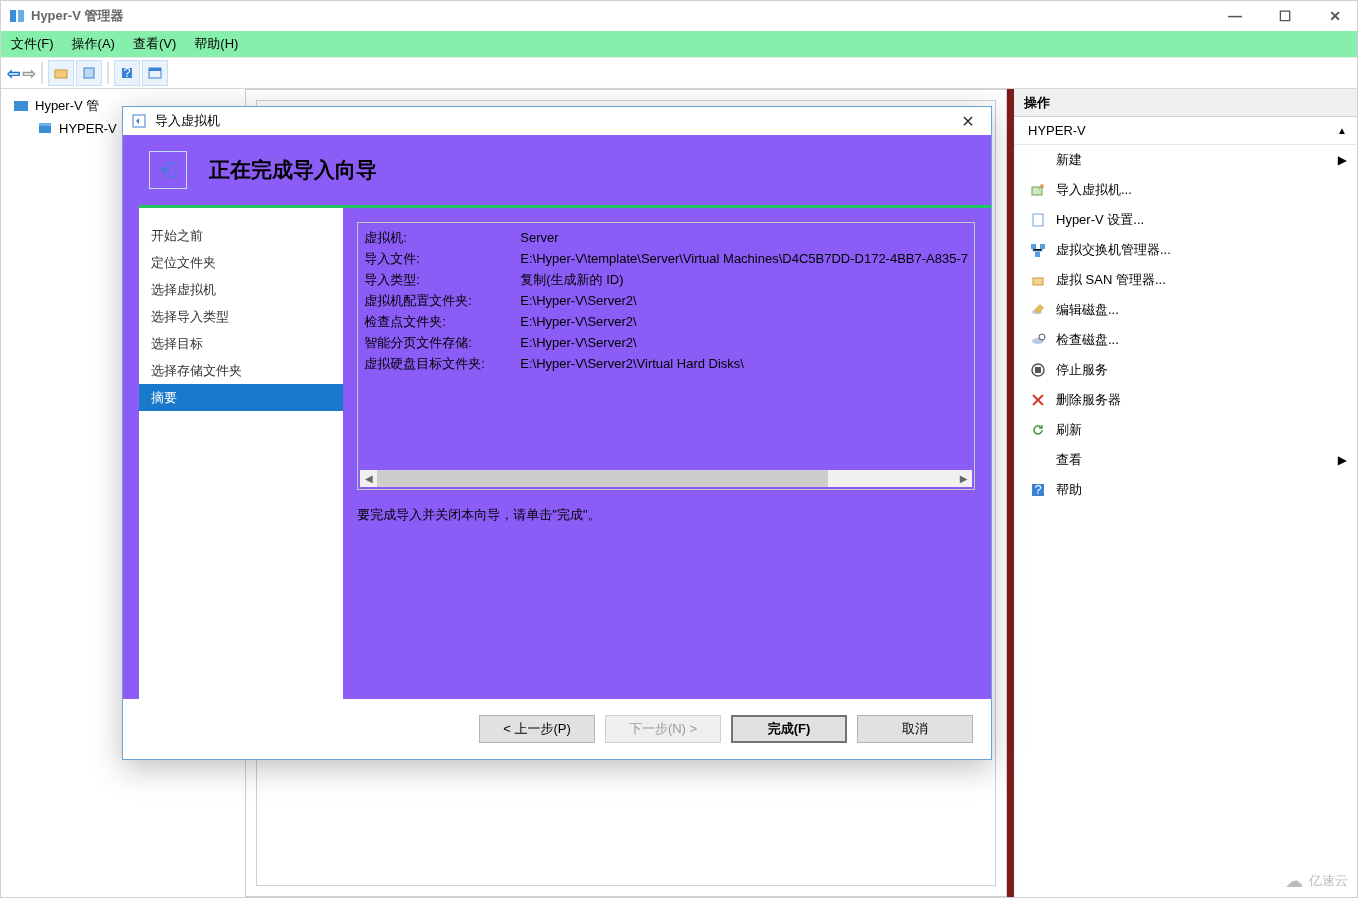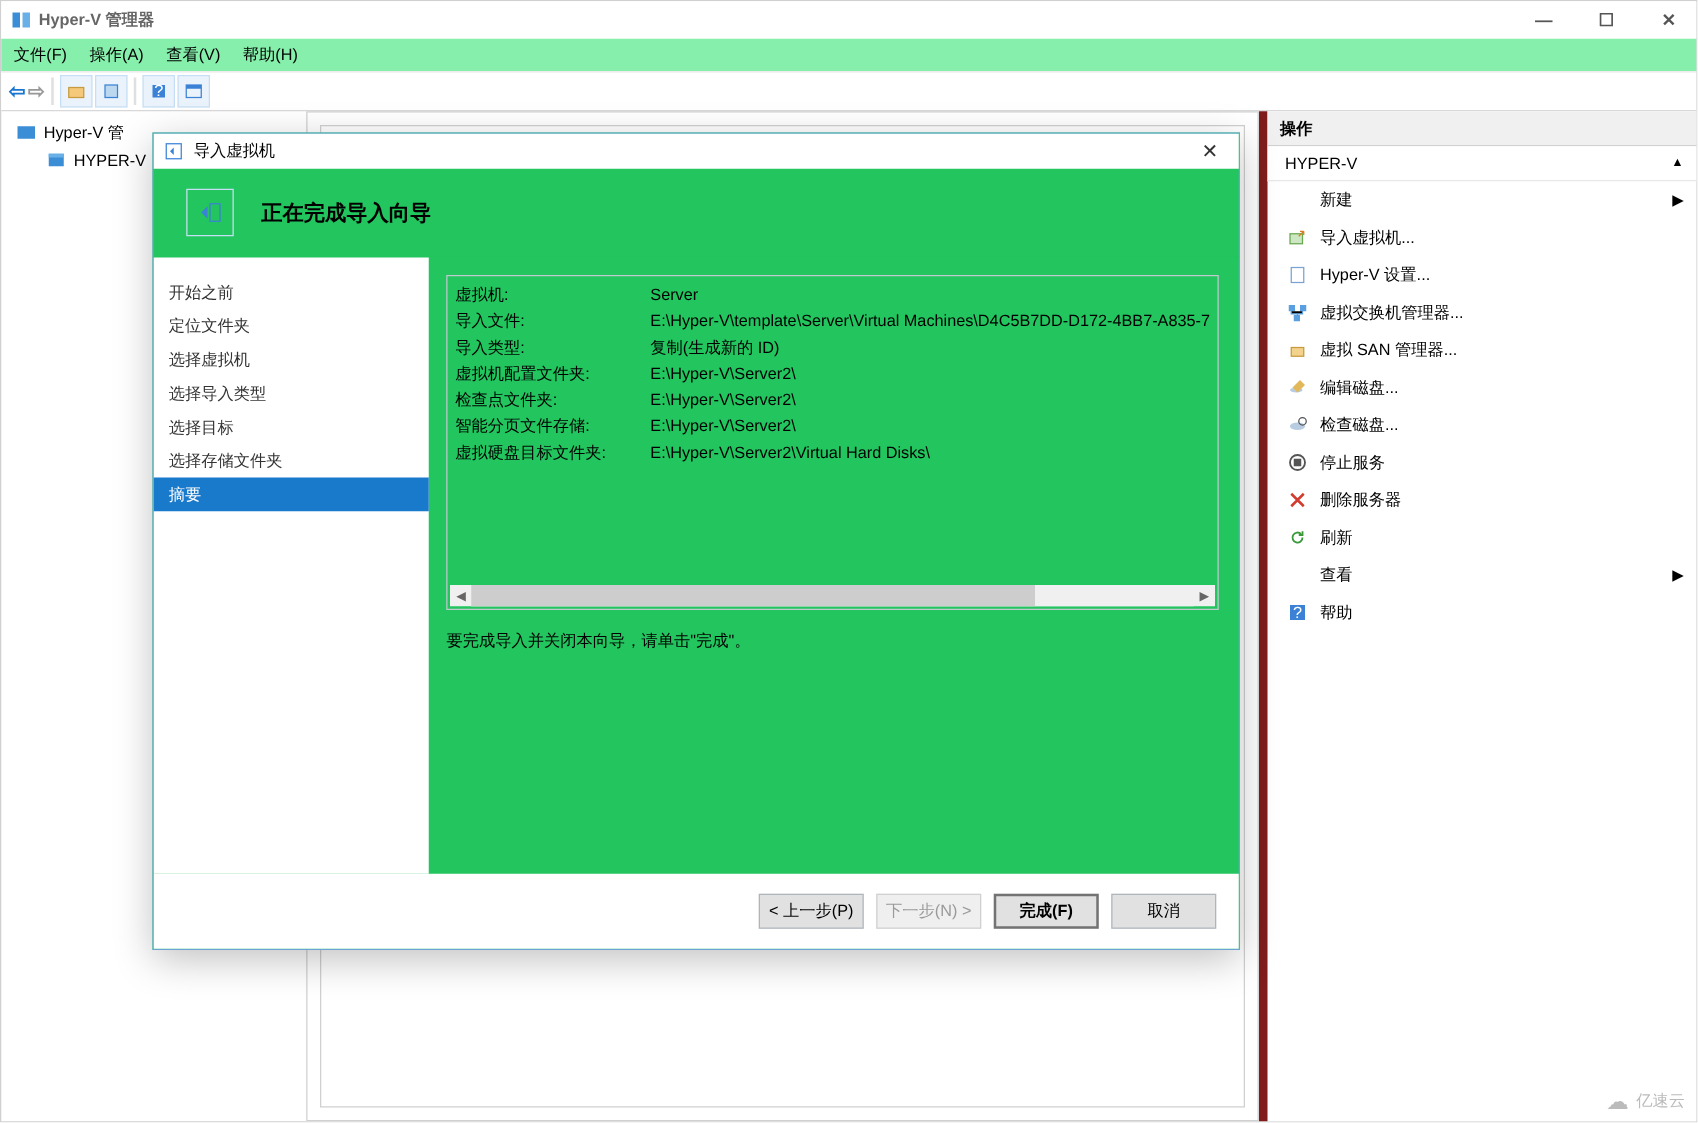"导入虚拟机" .dialog { background: #22c55e -> #8b5cf6 }
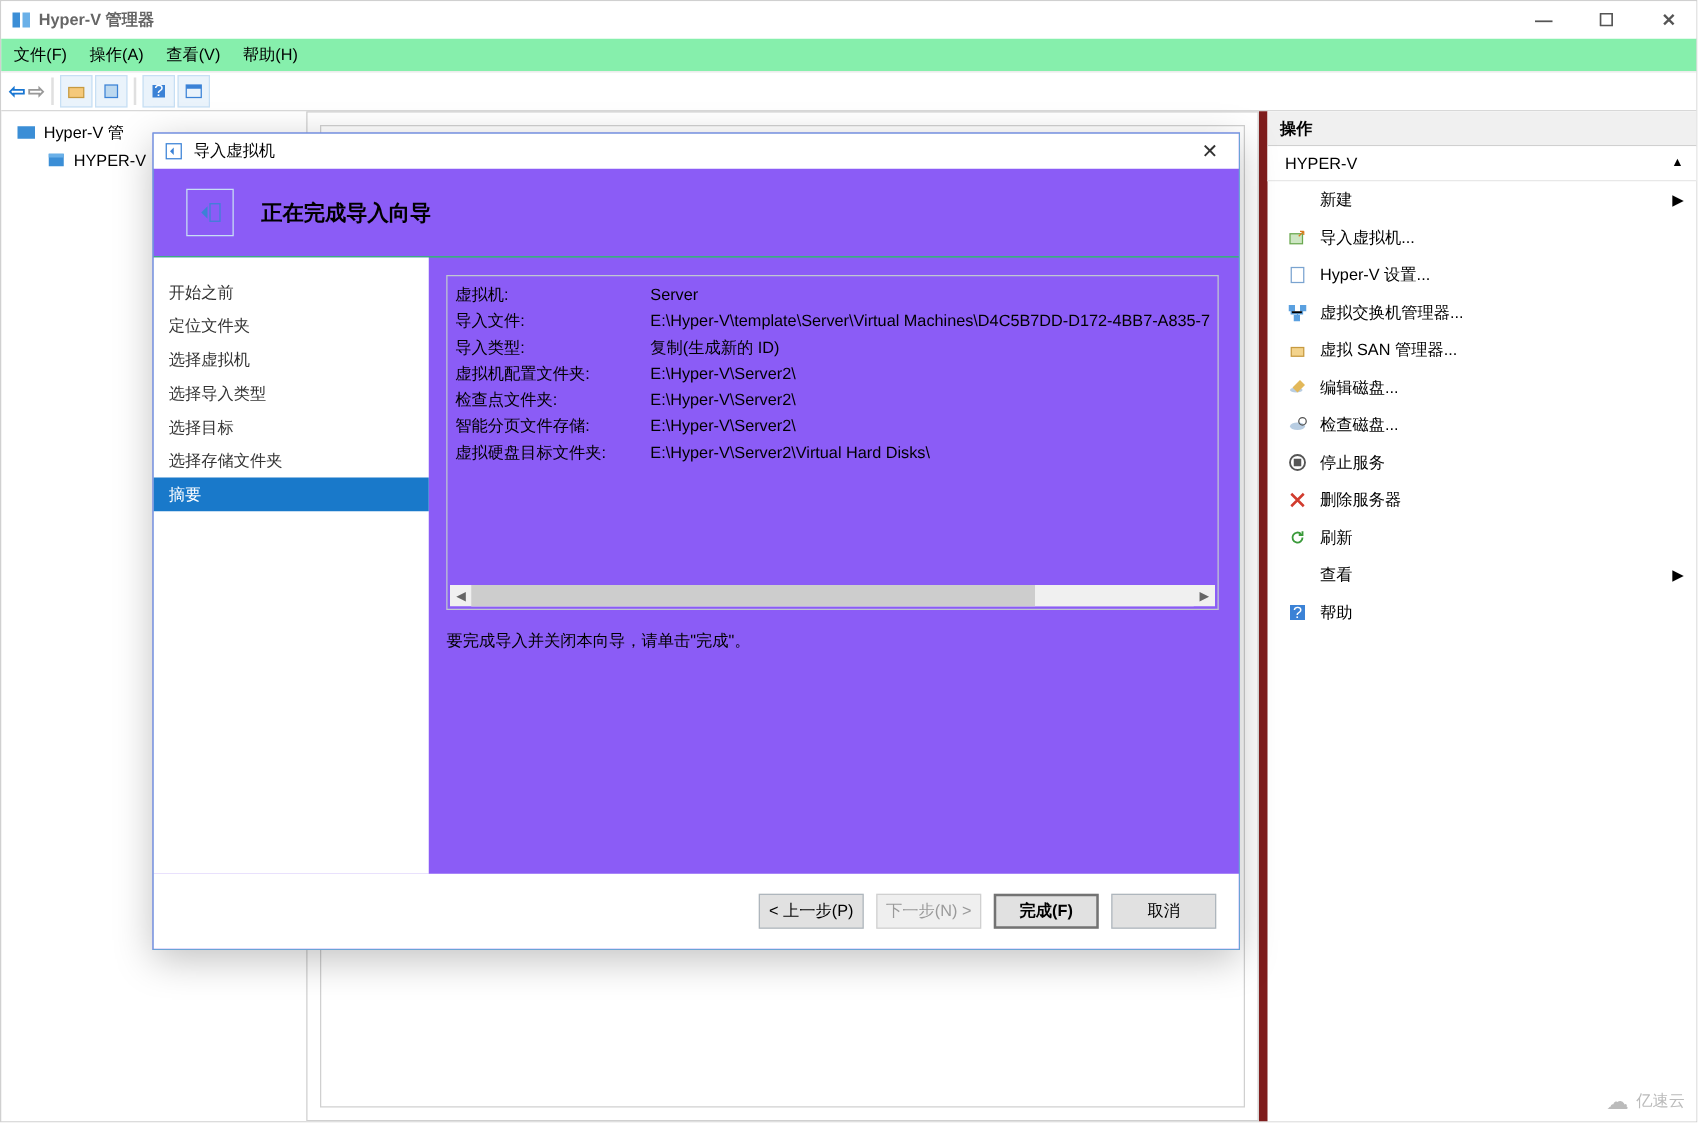"正在完成导入向导" .dialog-head h2 { font-size: 17px -> 21px }
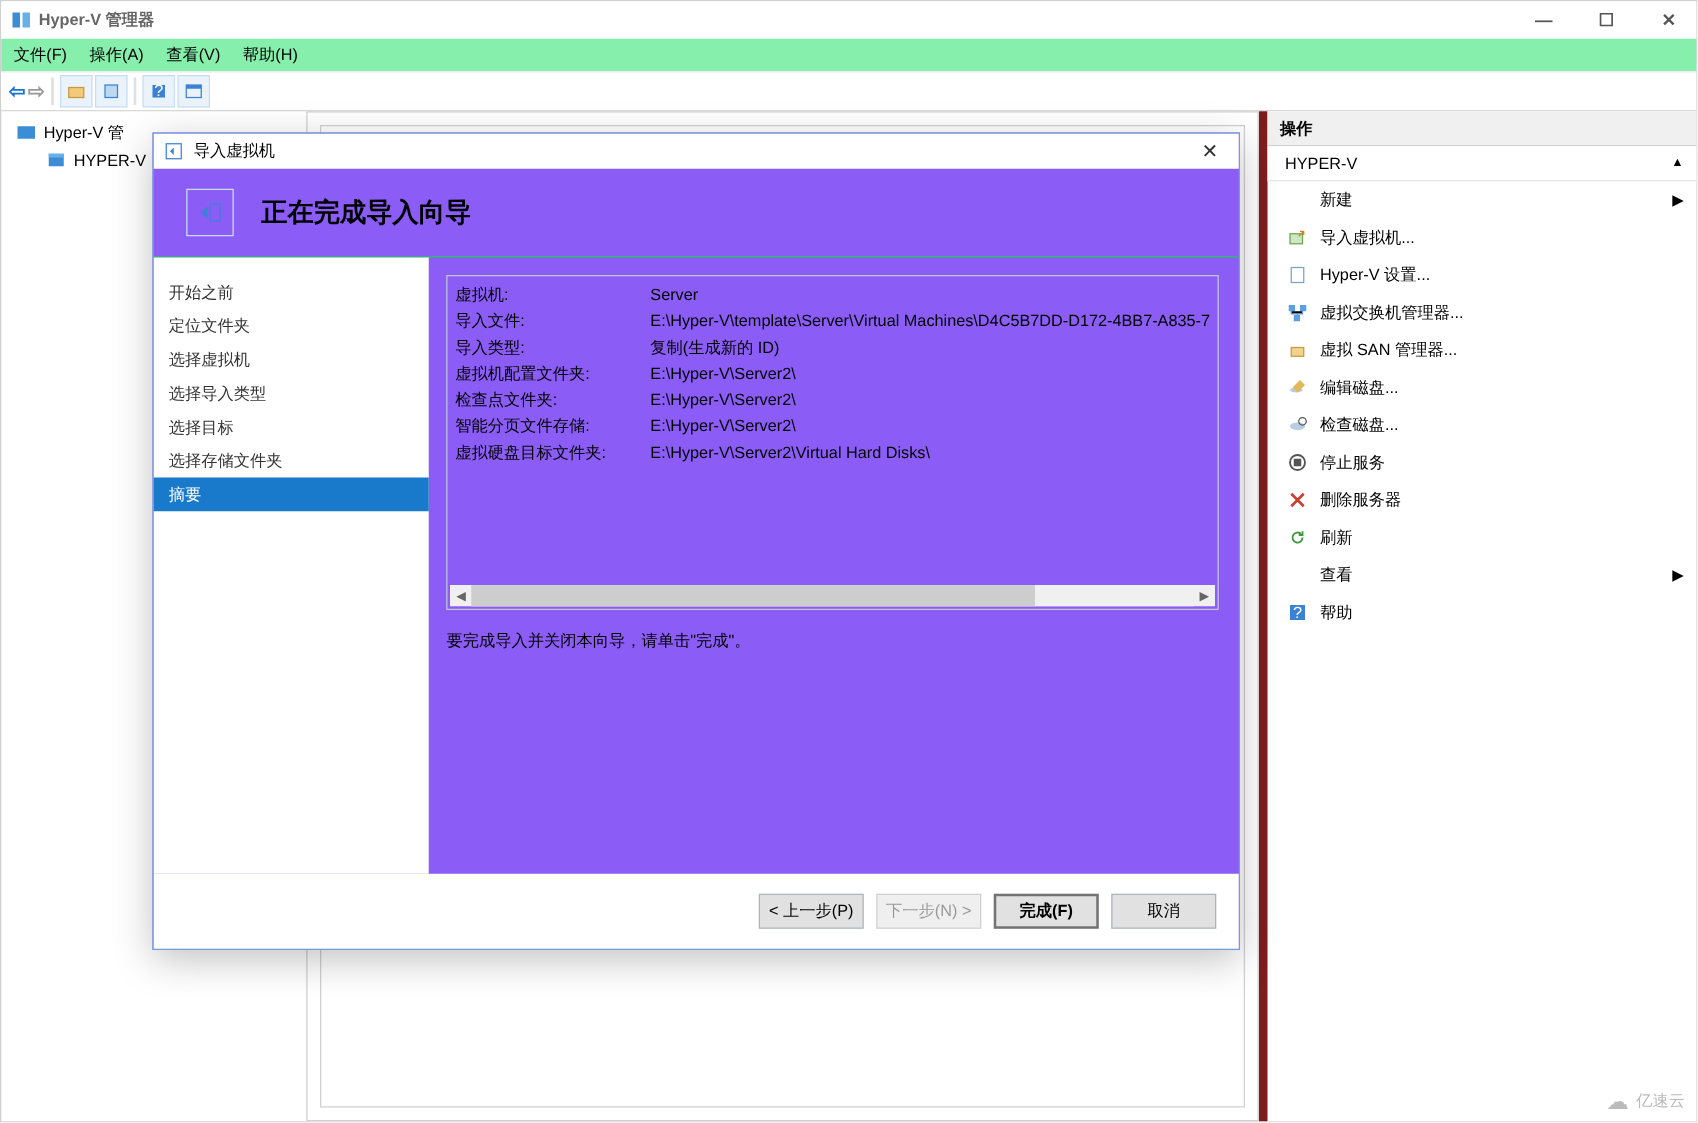"开始之前" .dialog-body { border-top: 1px solid #22c55e -> 3px solid #22c55e; margin-left: none -> 16px }
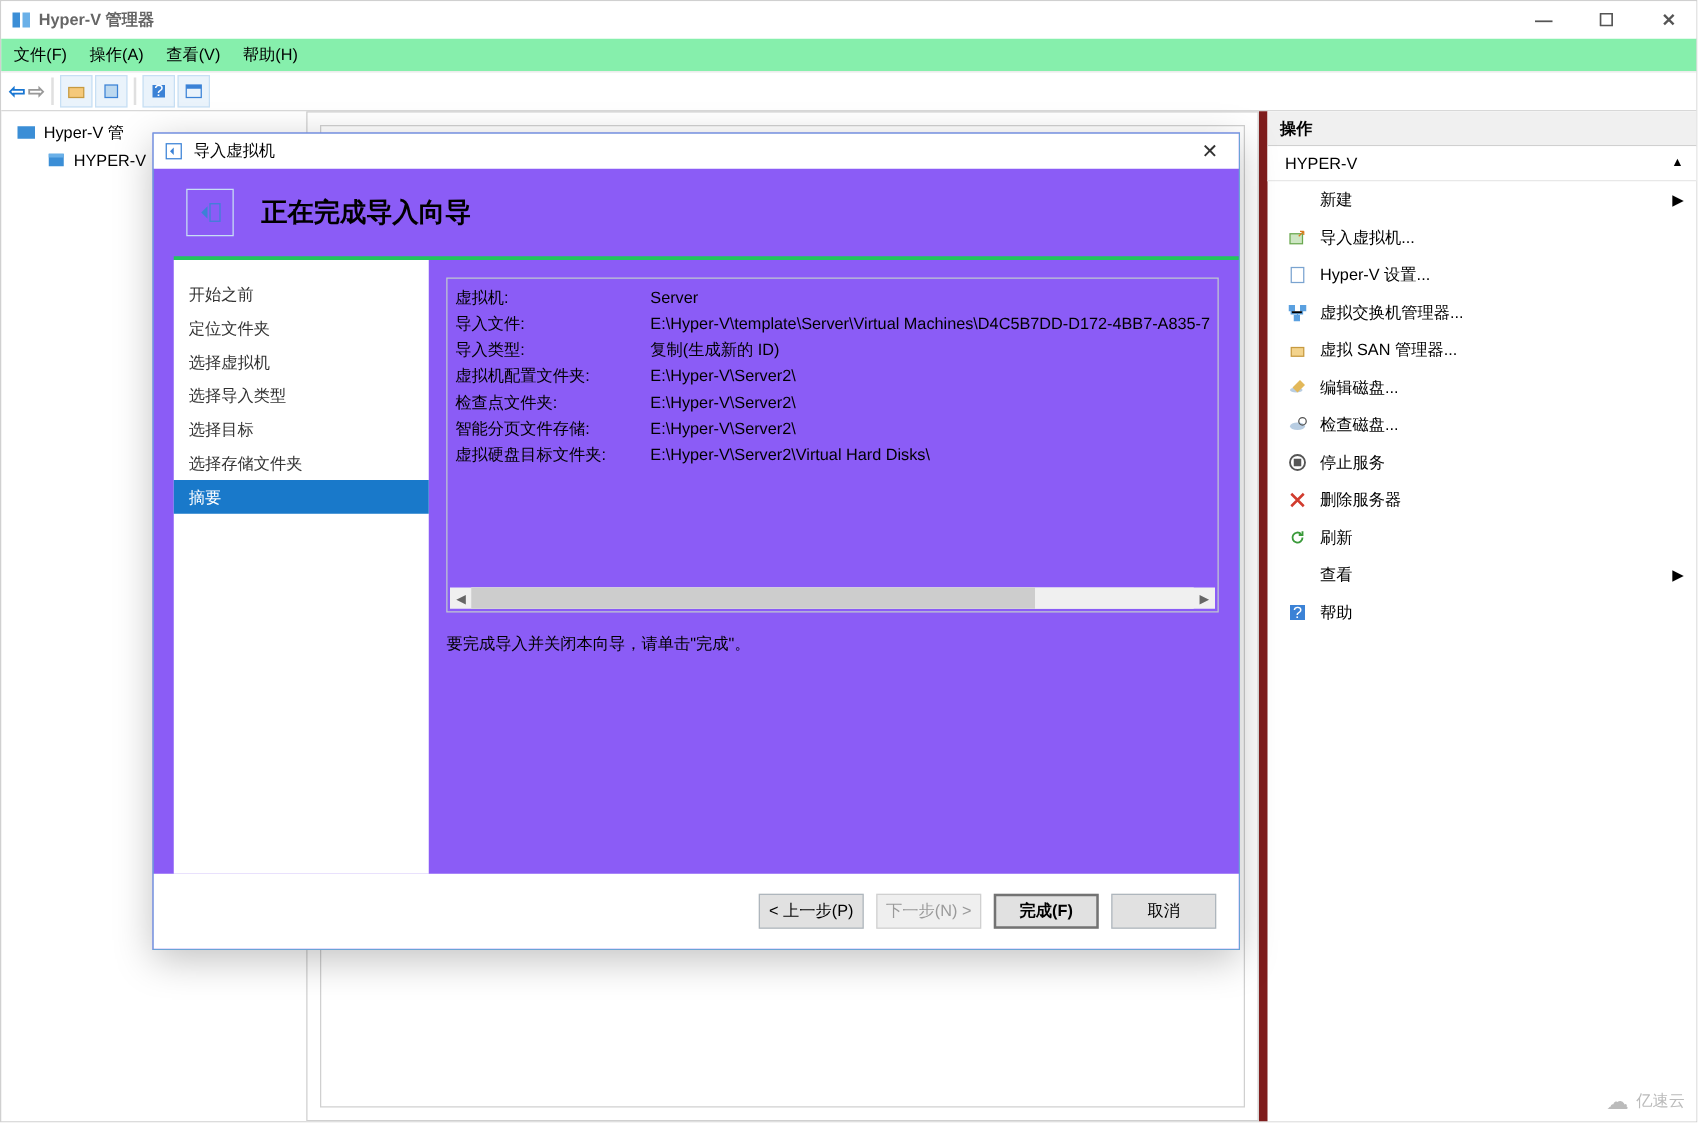"< 上一步(P)" .dialog-footer button { width: 84px -> 116px }
